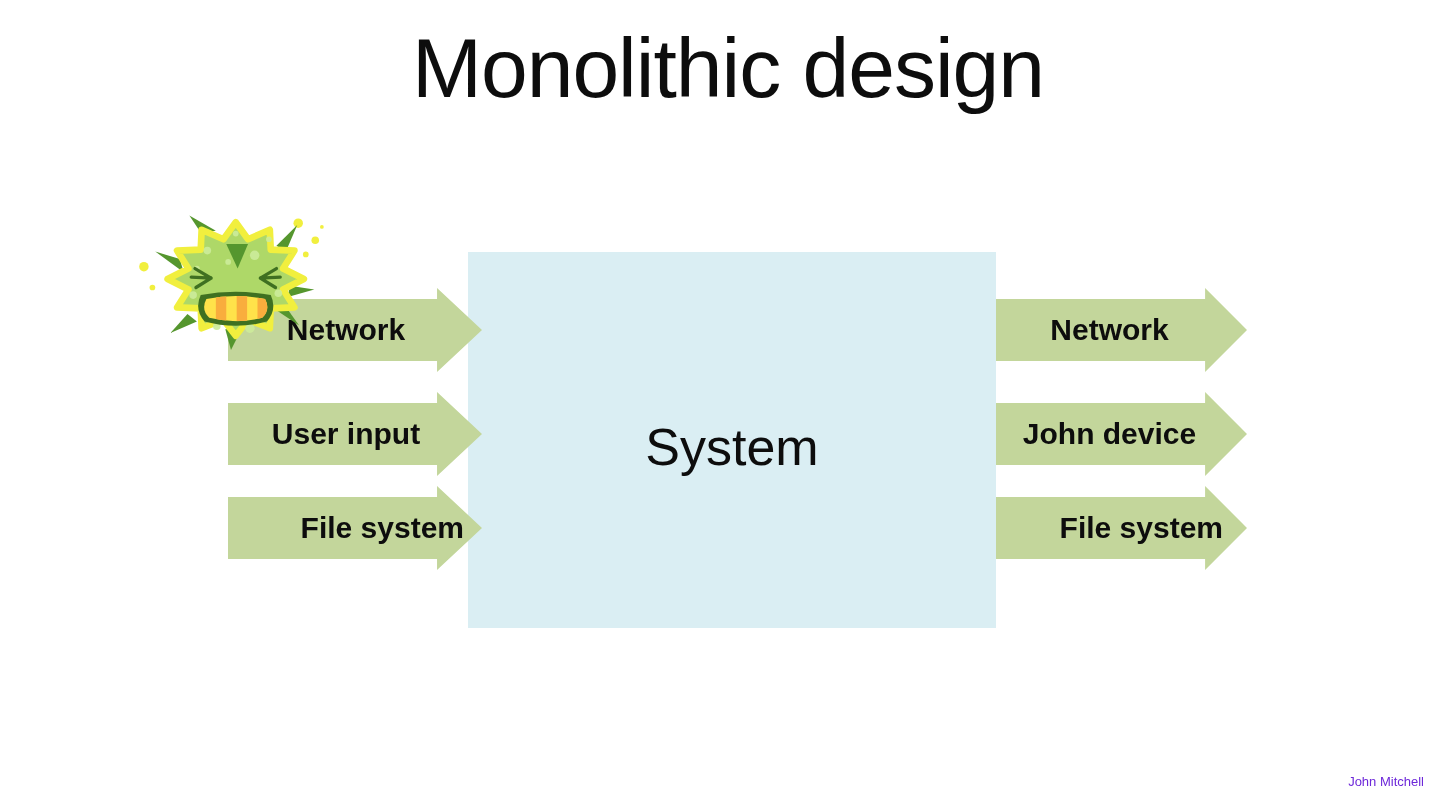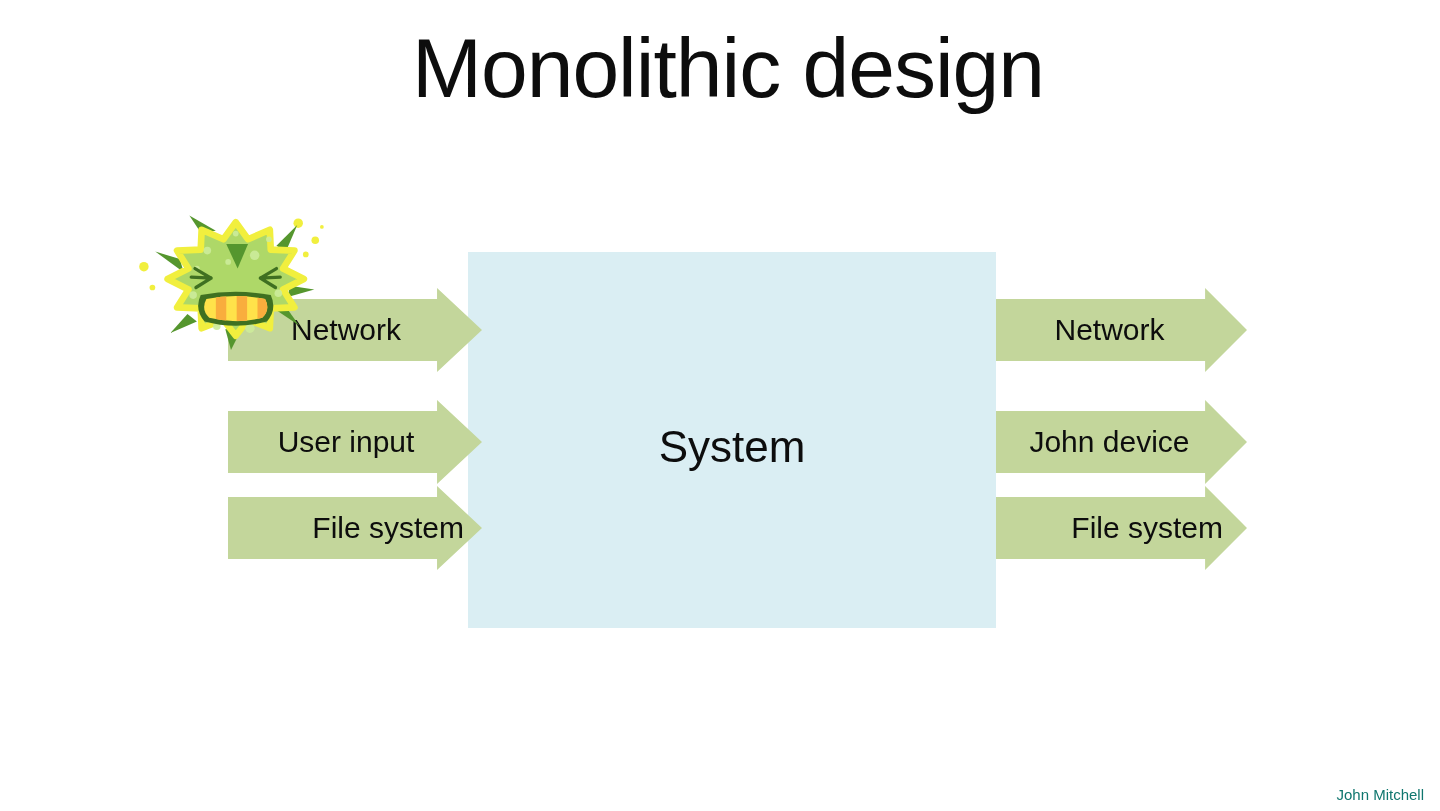"Network" .arrow { font-weight: none -> bold }
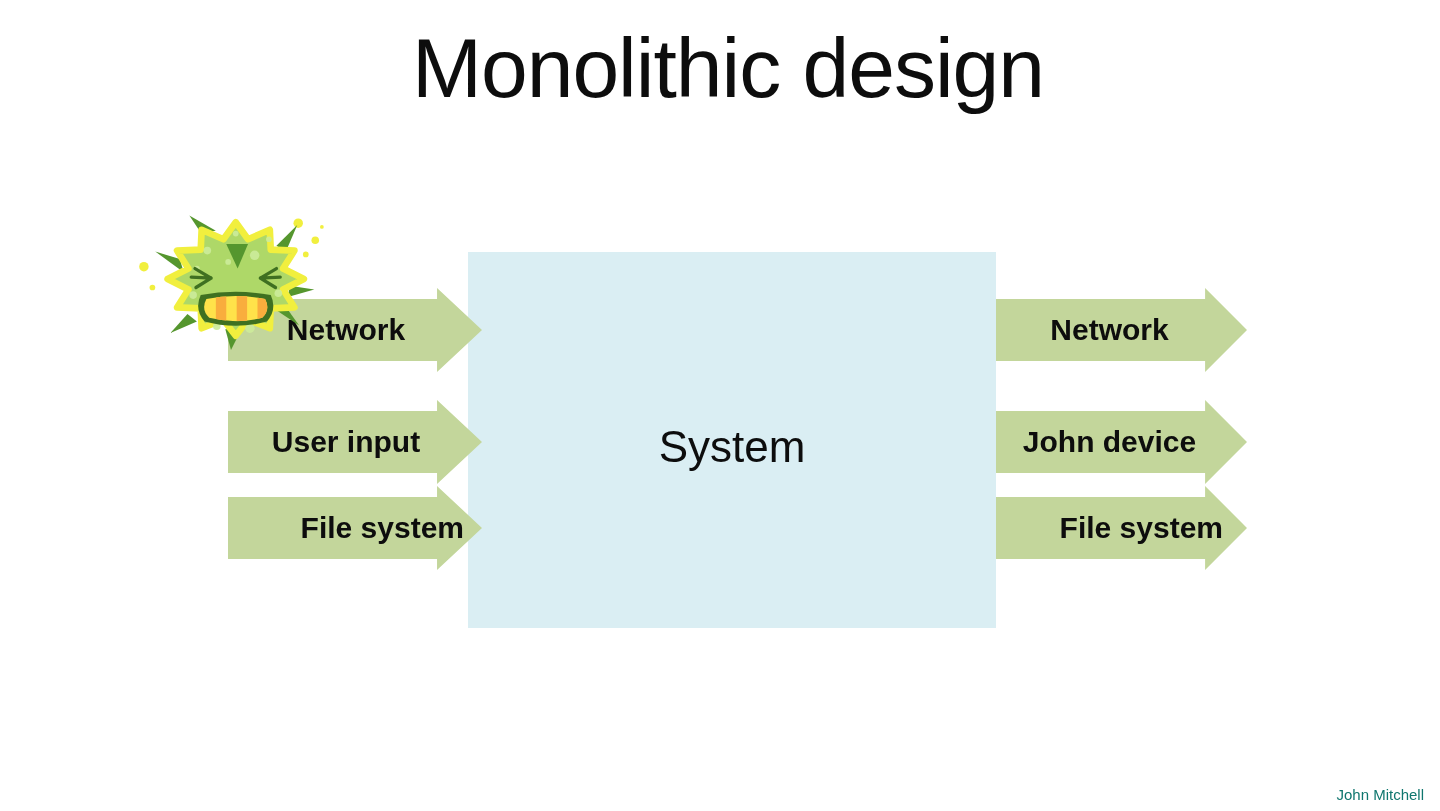"User input" .row2 { top: 400px -> 392px }
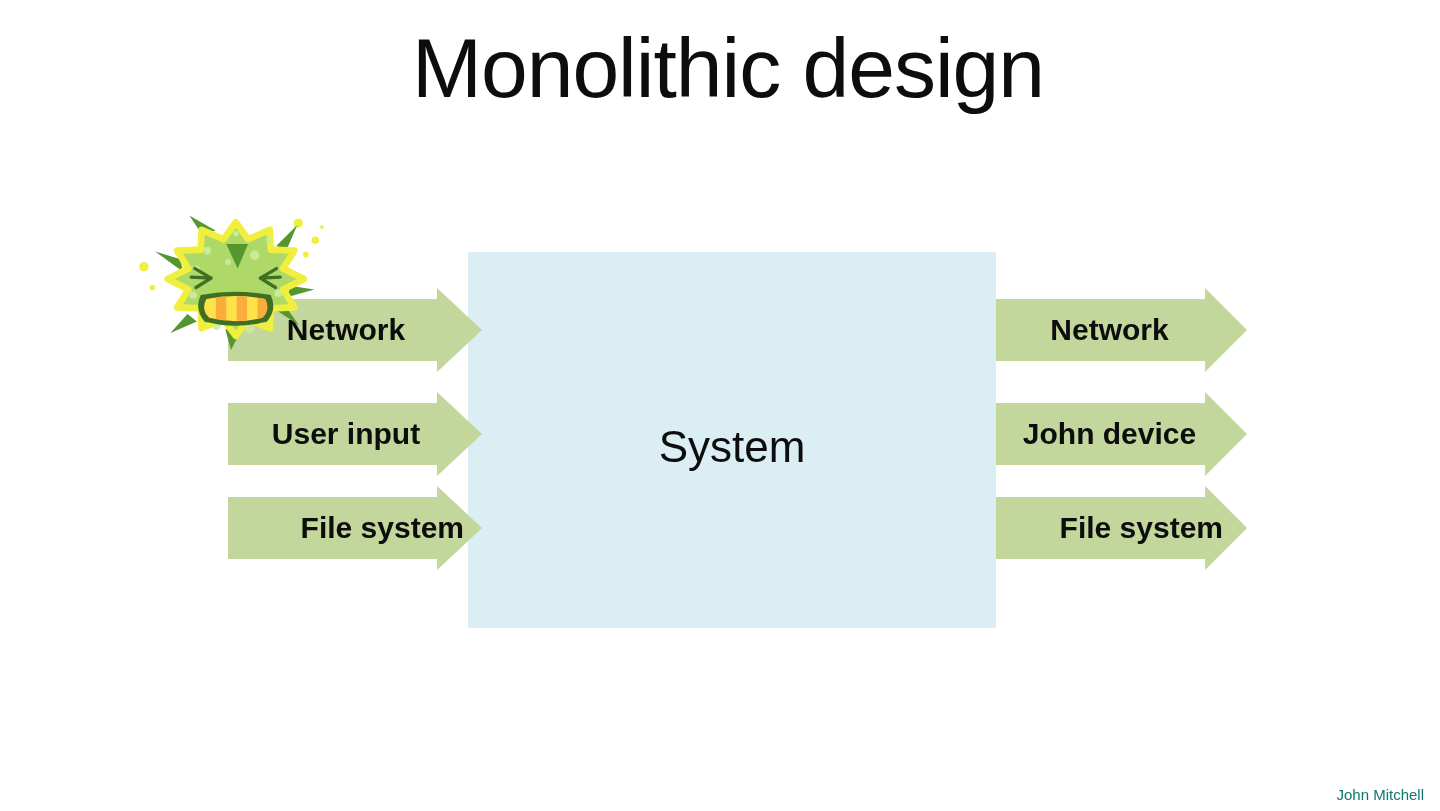"System" .system-box .label { font-size: 44px -> 52px }
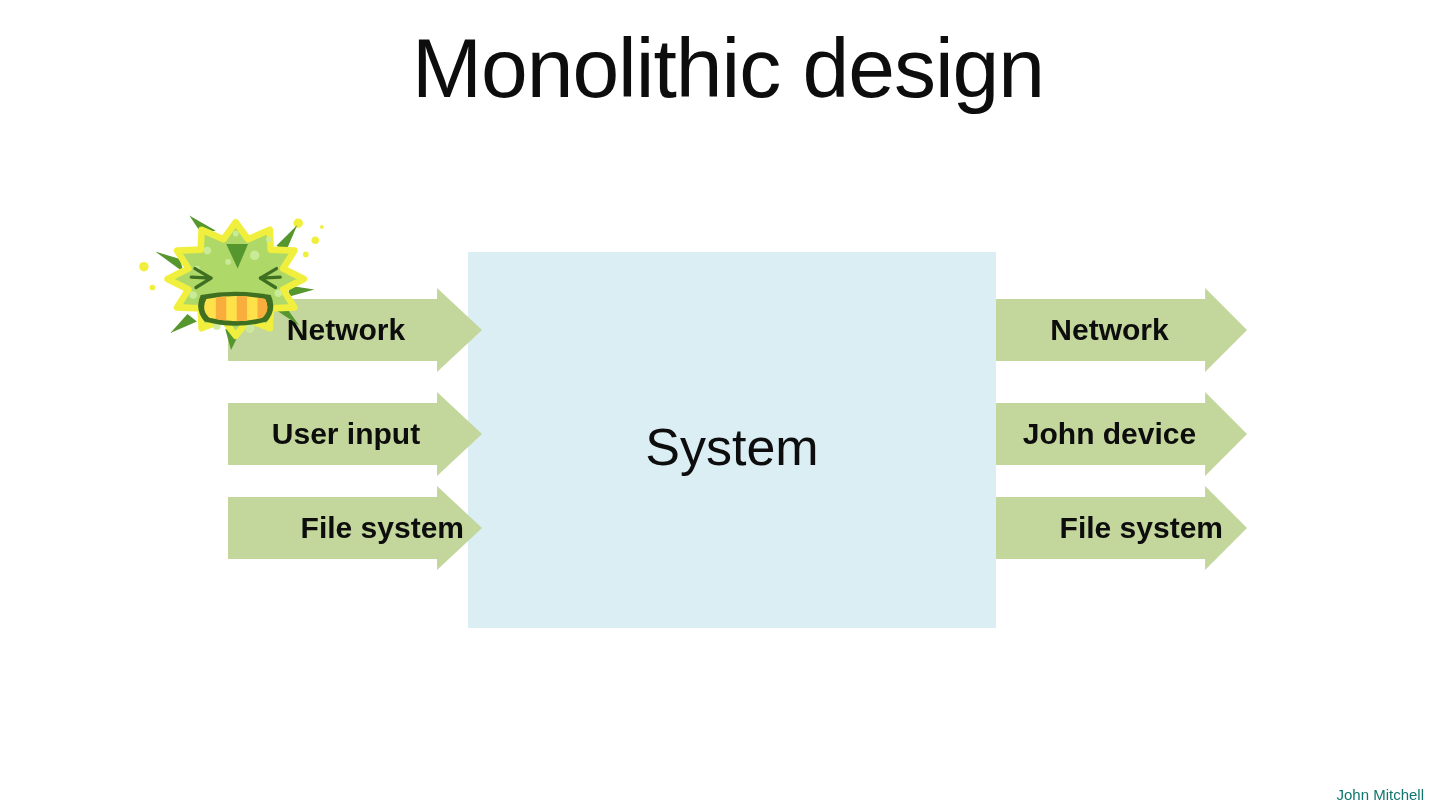"John Mitchell" .attribution { bottom: 8px -> 22px; color: #0f766e -> #6d28d9; font-size: 15px -> 13px }
